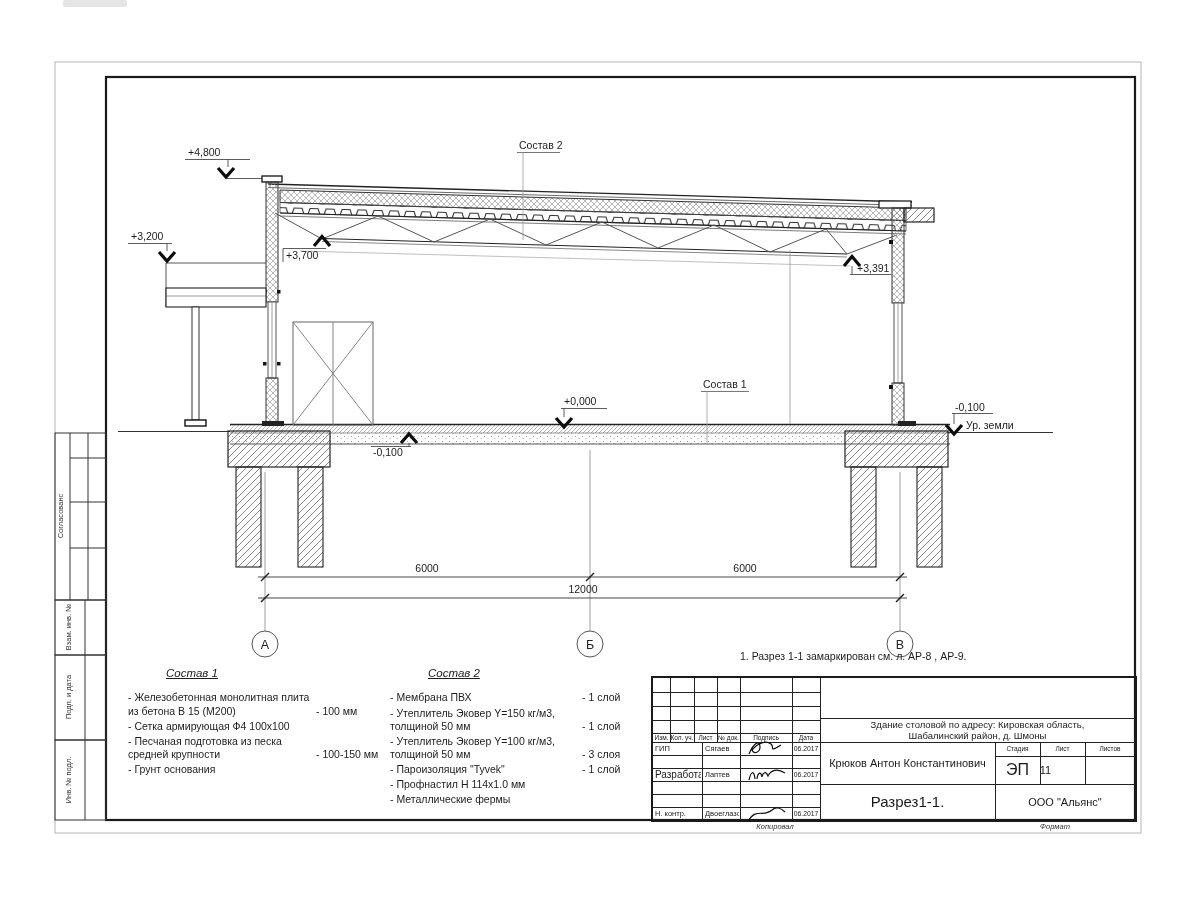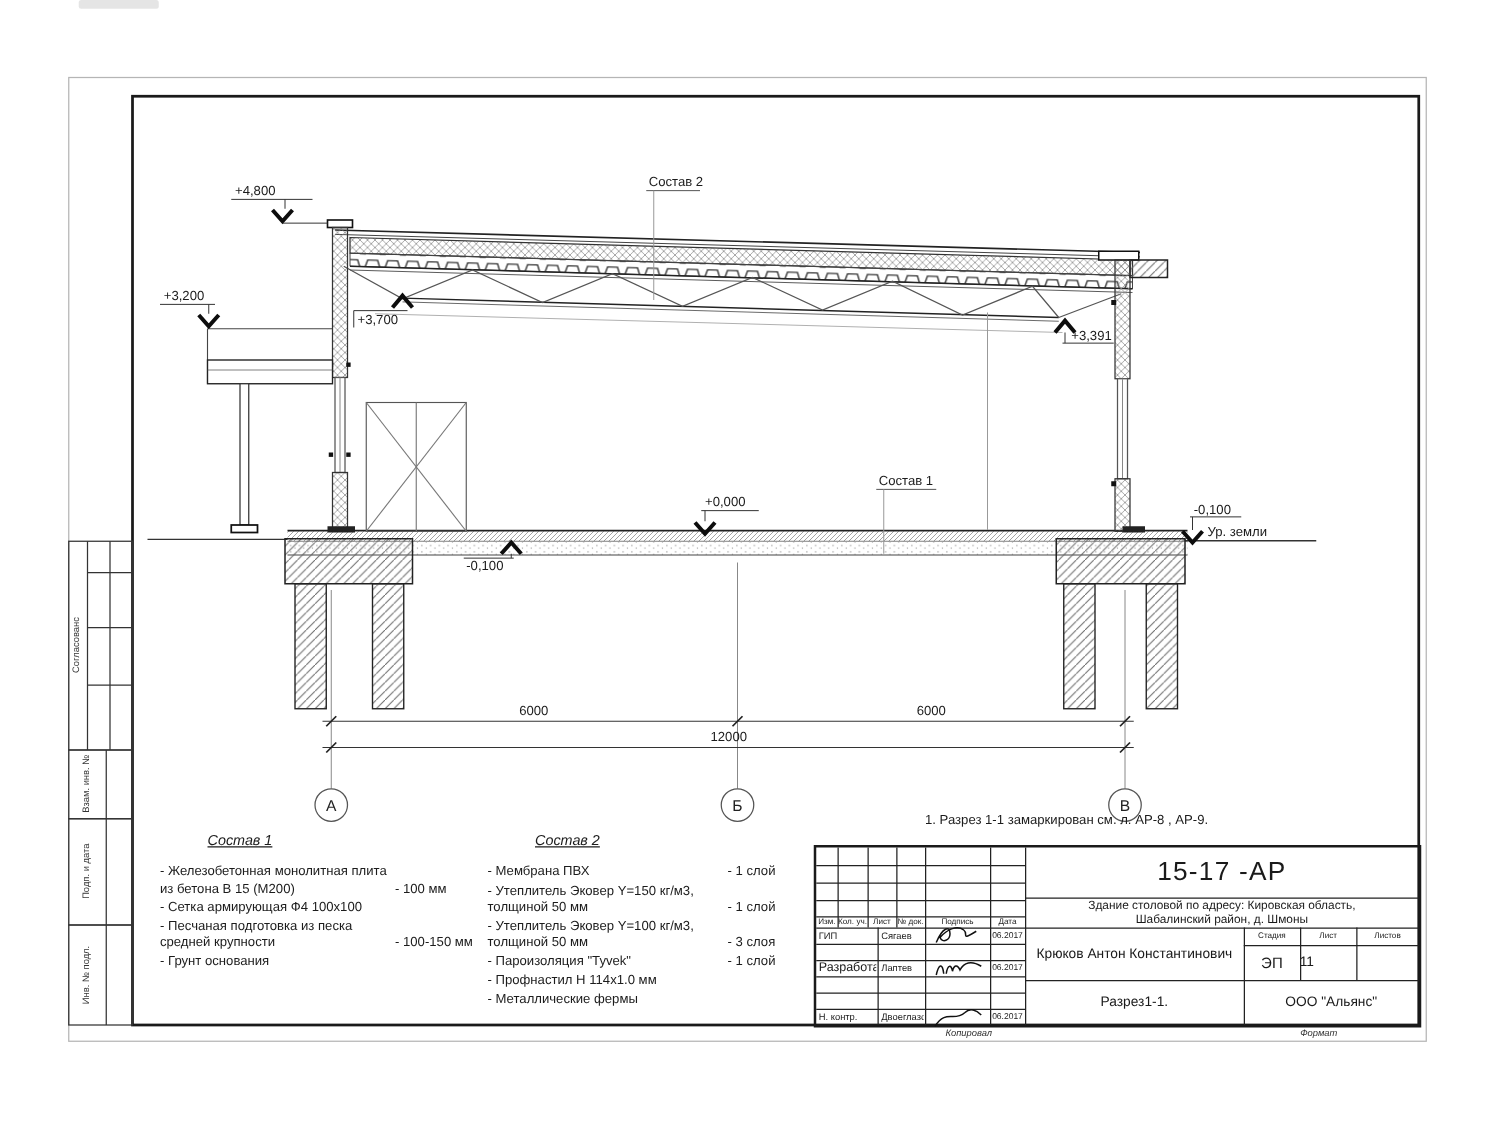"15-17 -АР" div.cell { html: <div>15-17 -АР</div> -> none }
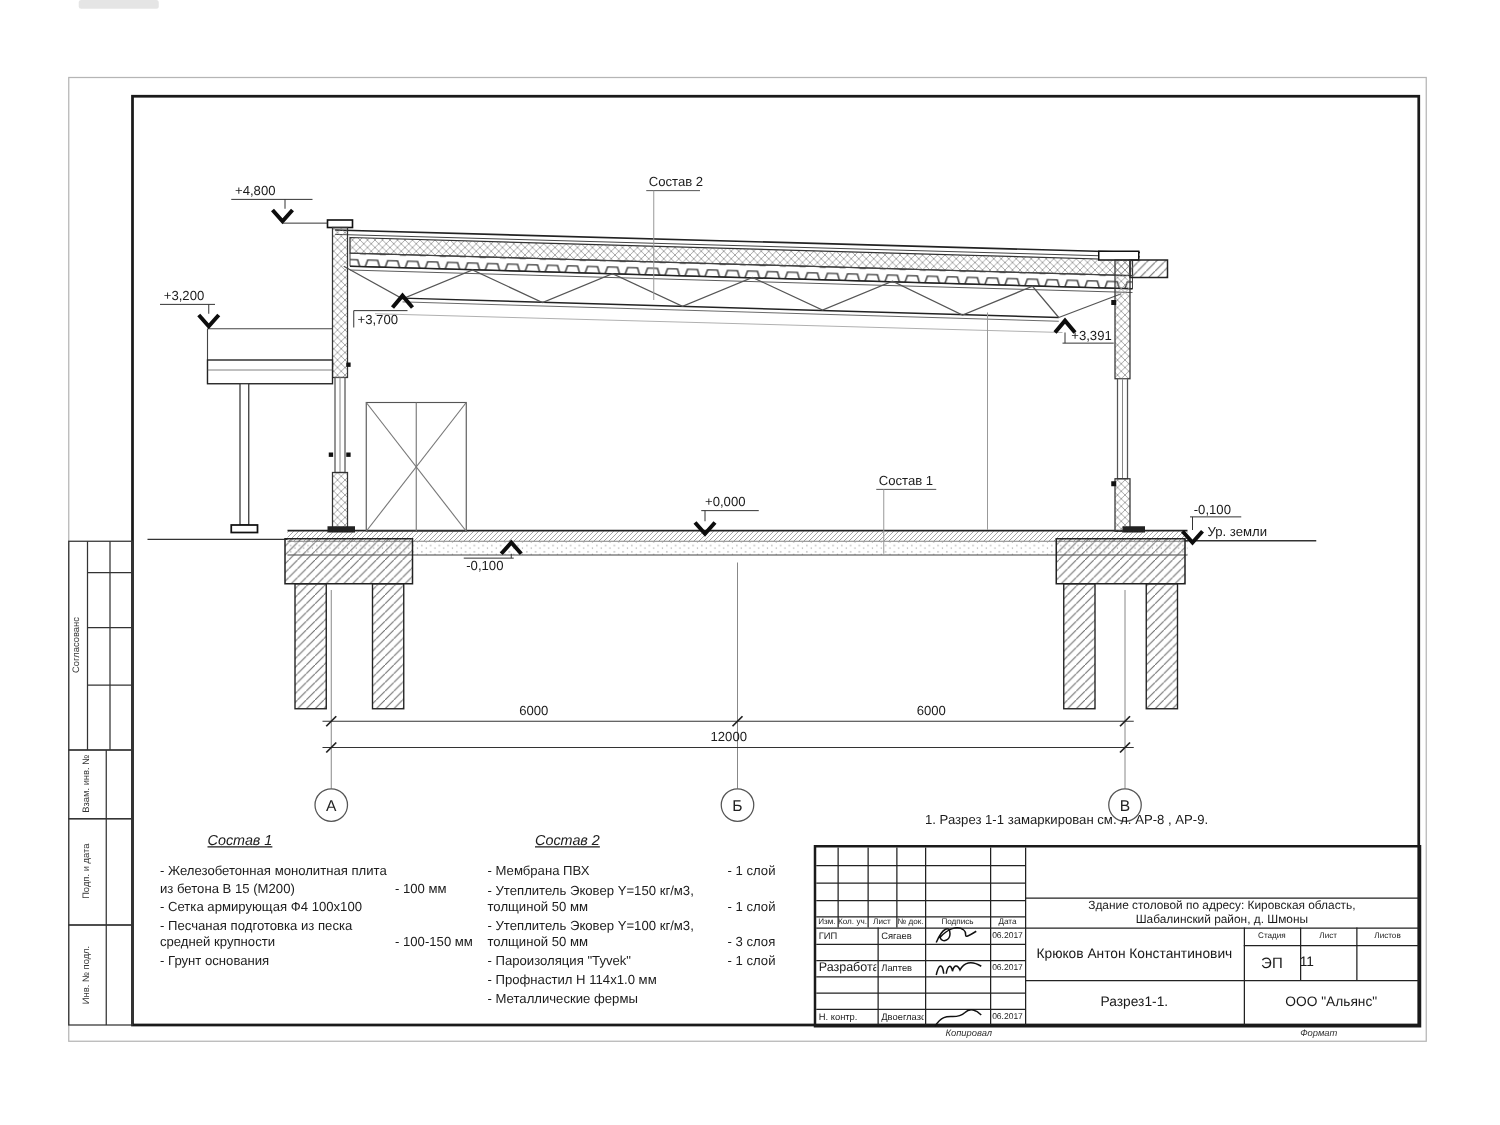"ЭП" div.cell { font-size: 12px -> 16px }
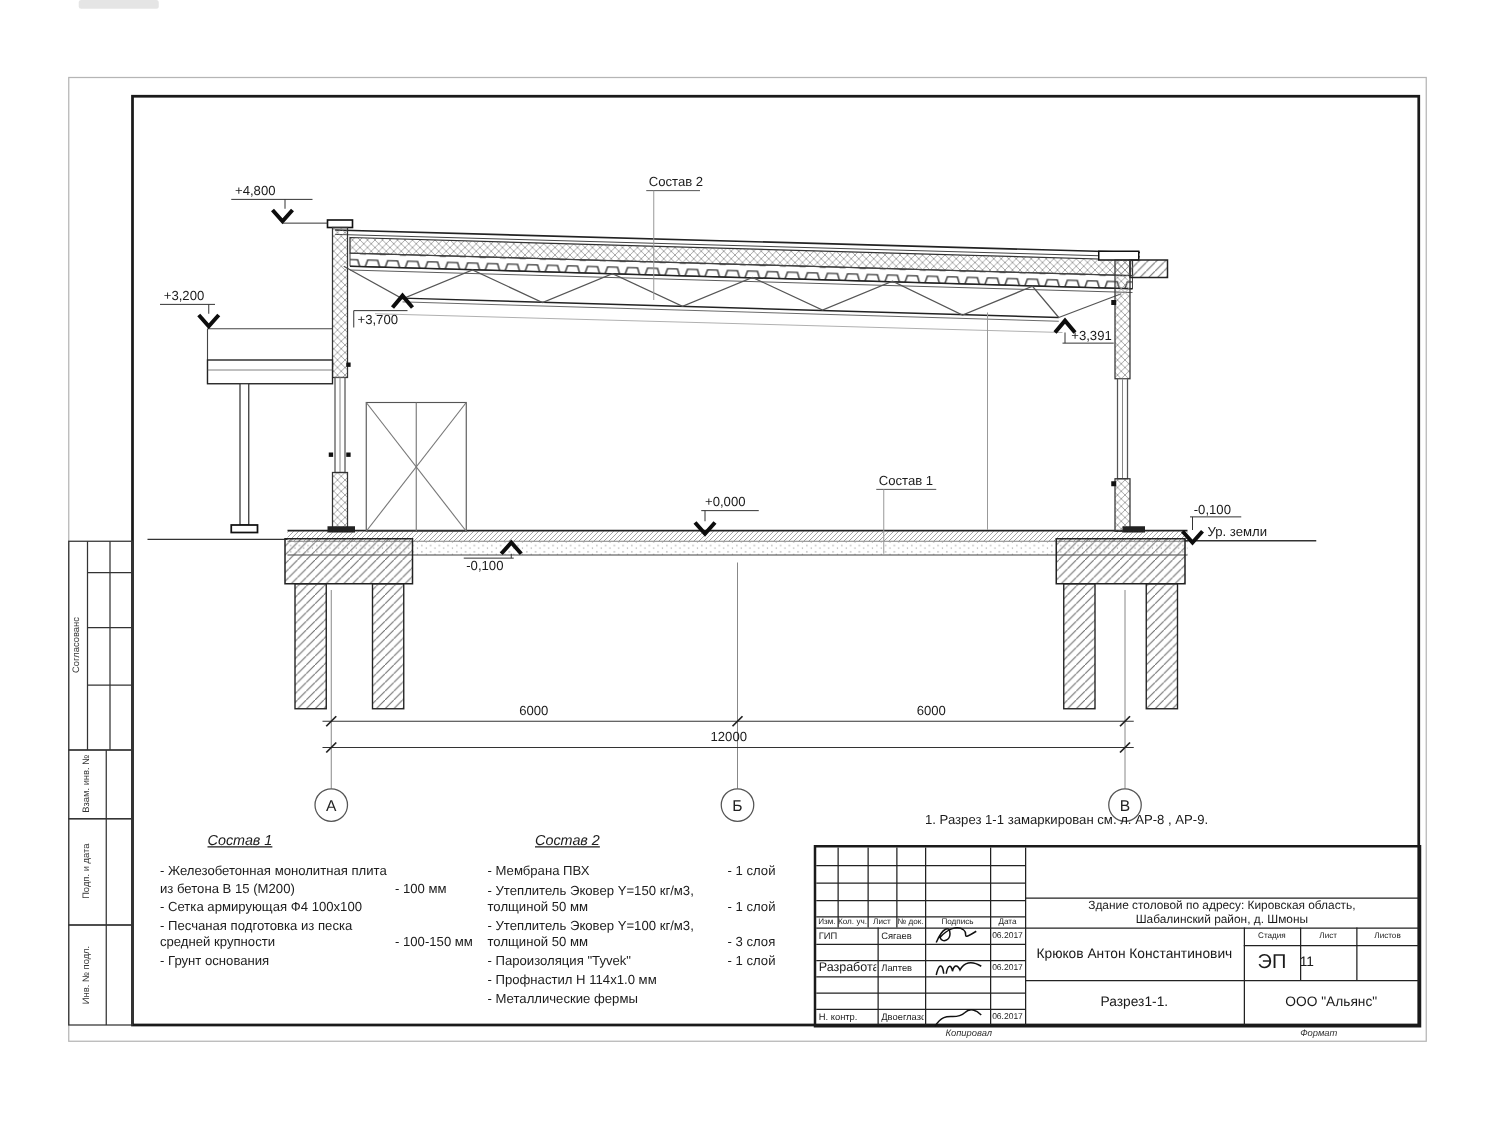"Разрез1-1." div.cell { font-size: 11px -> 15px }
